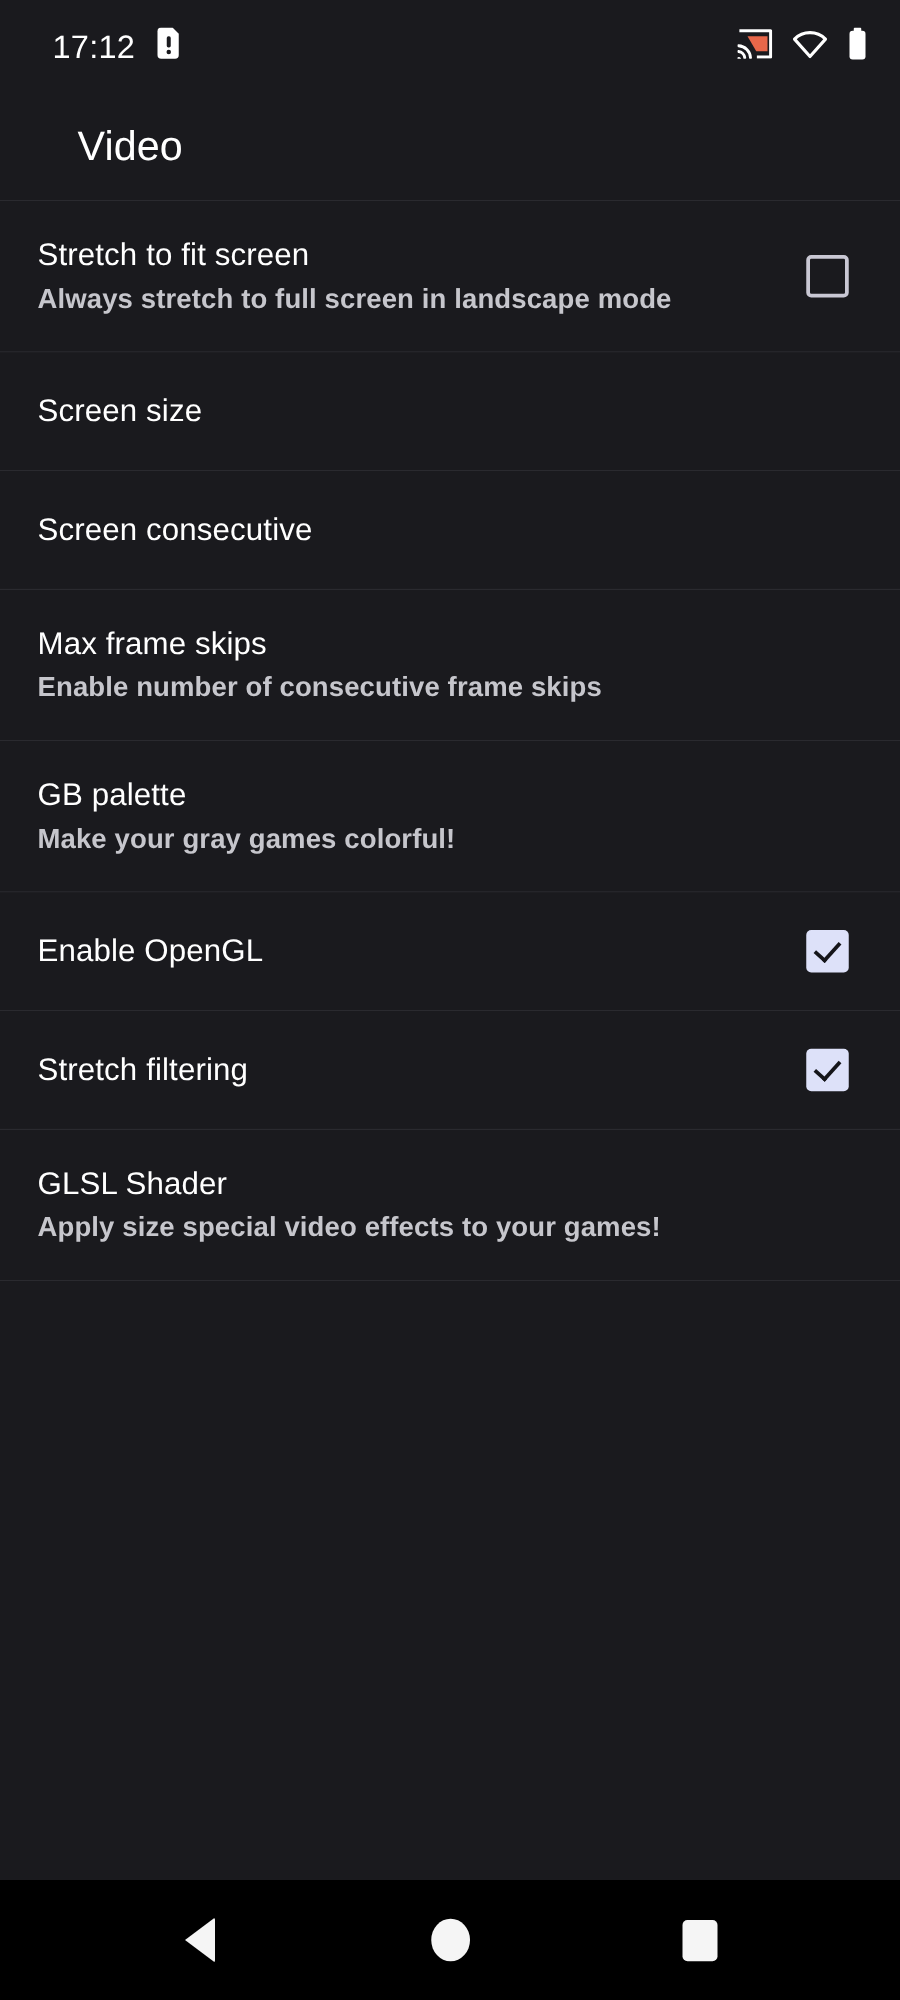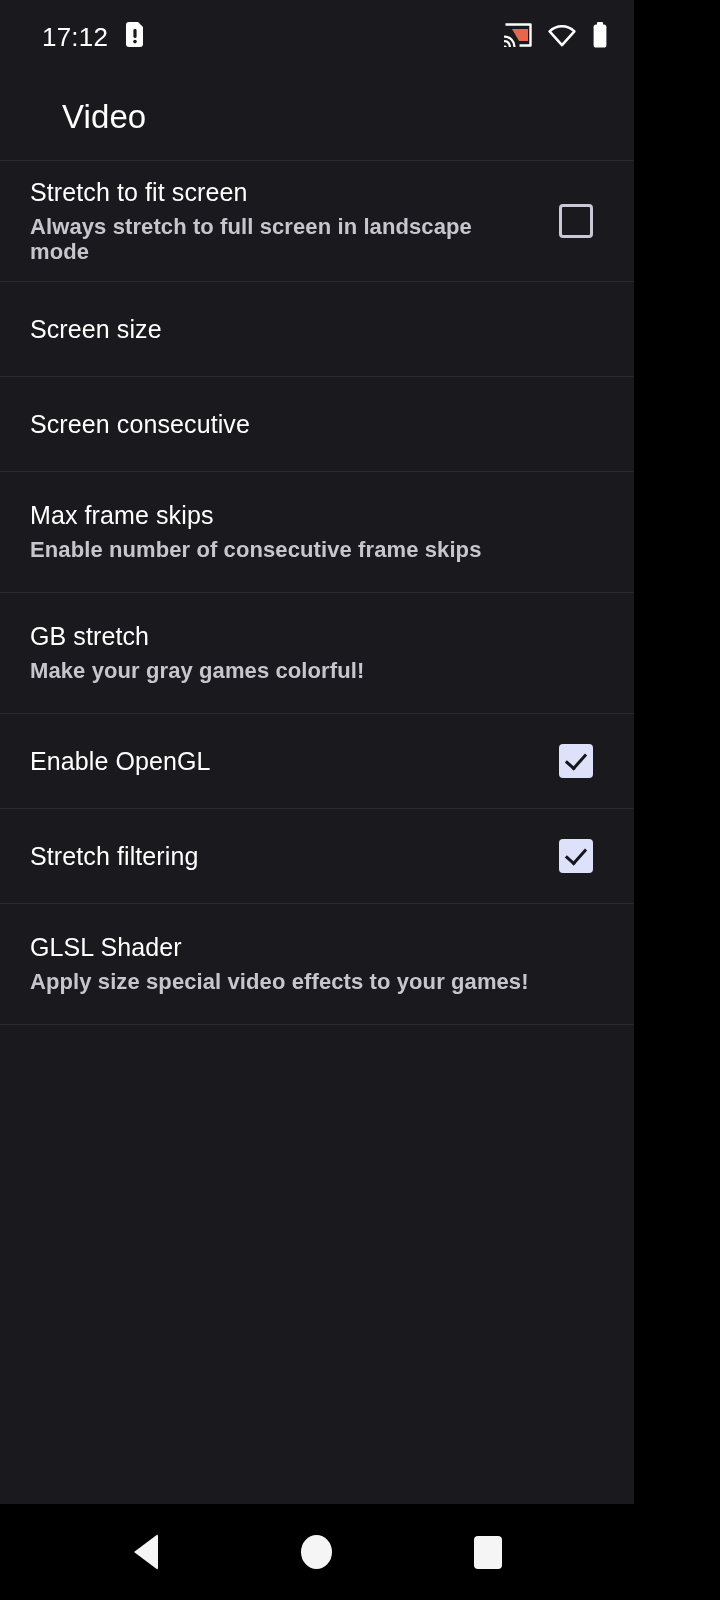"17:12" #screen { width: 634px -> 720px }
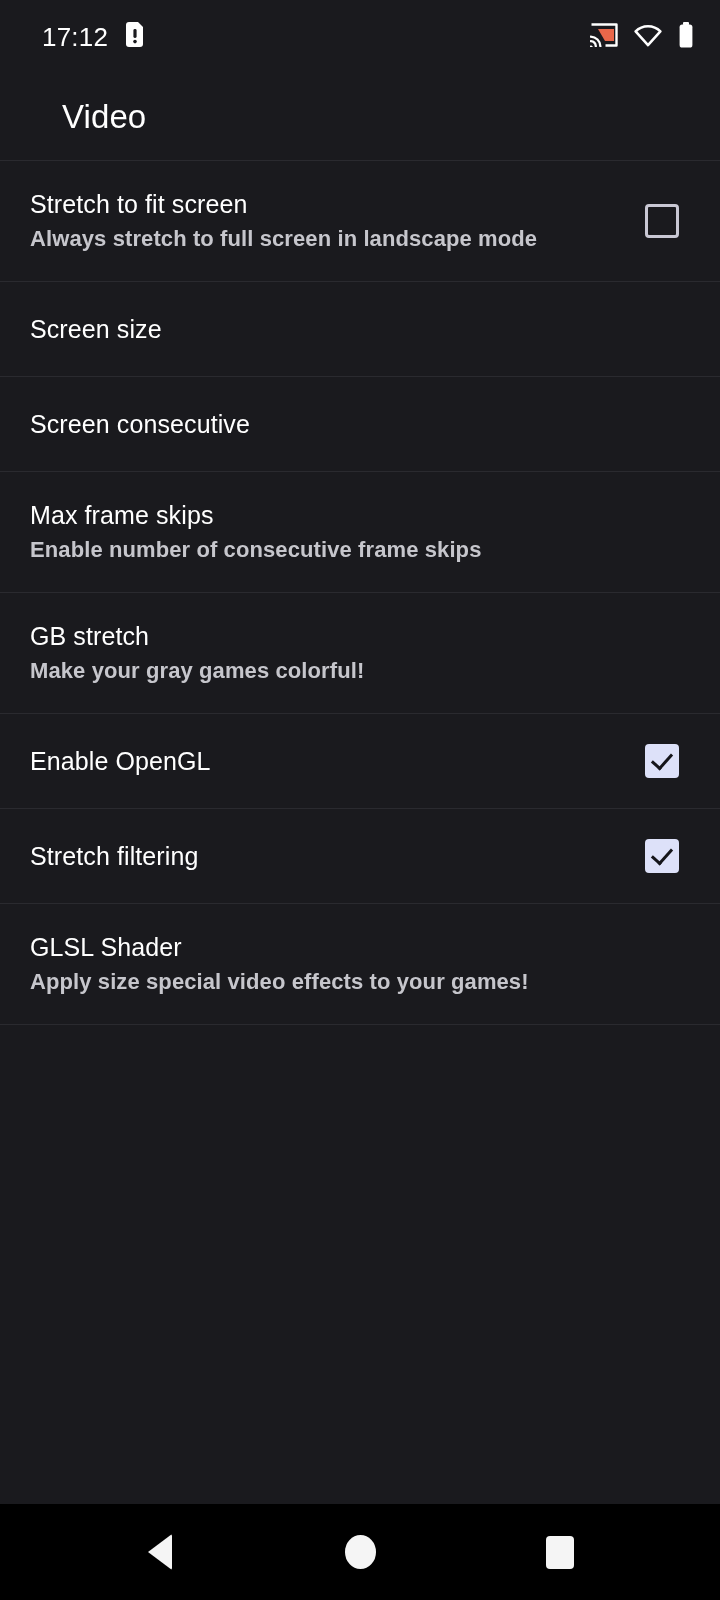"GB stretch" span.pref-title { text: stretch -> palette }
